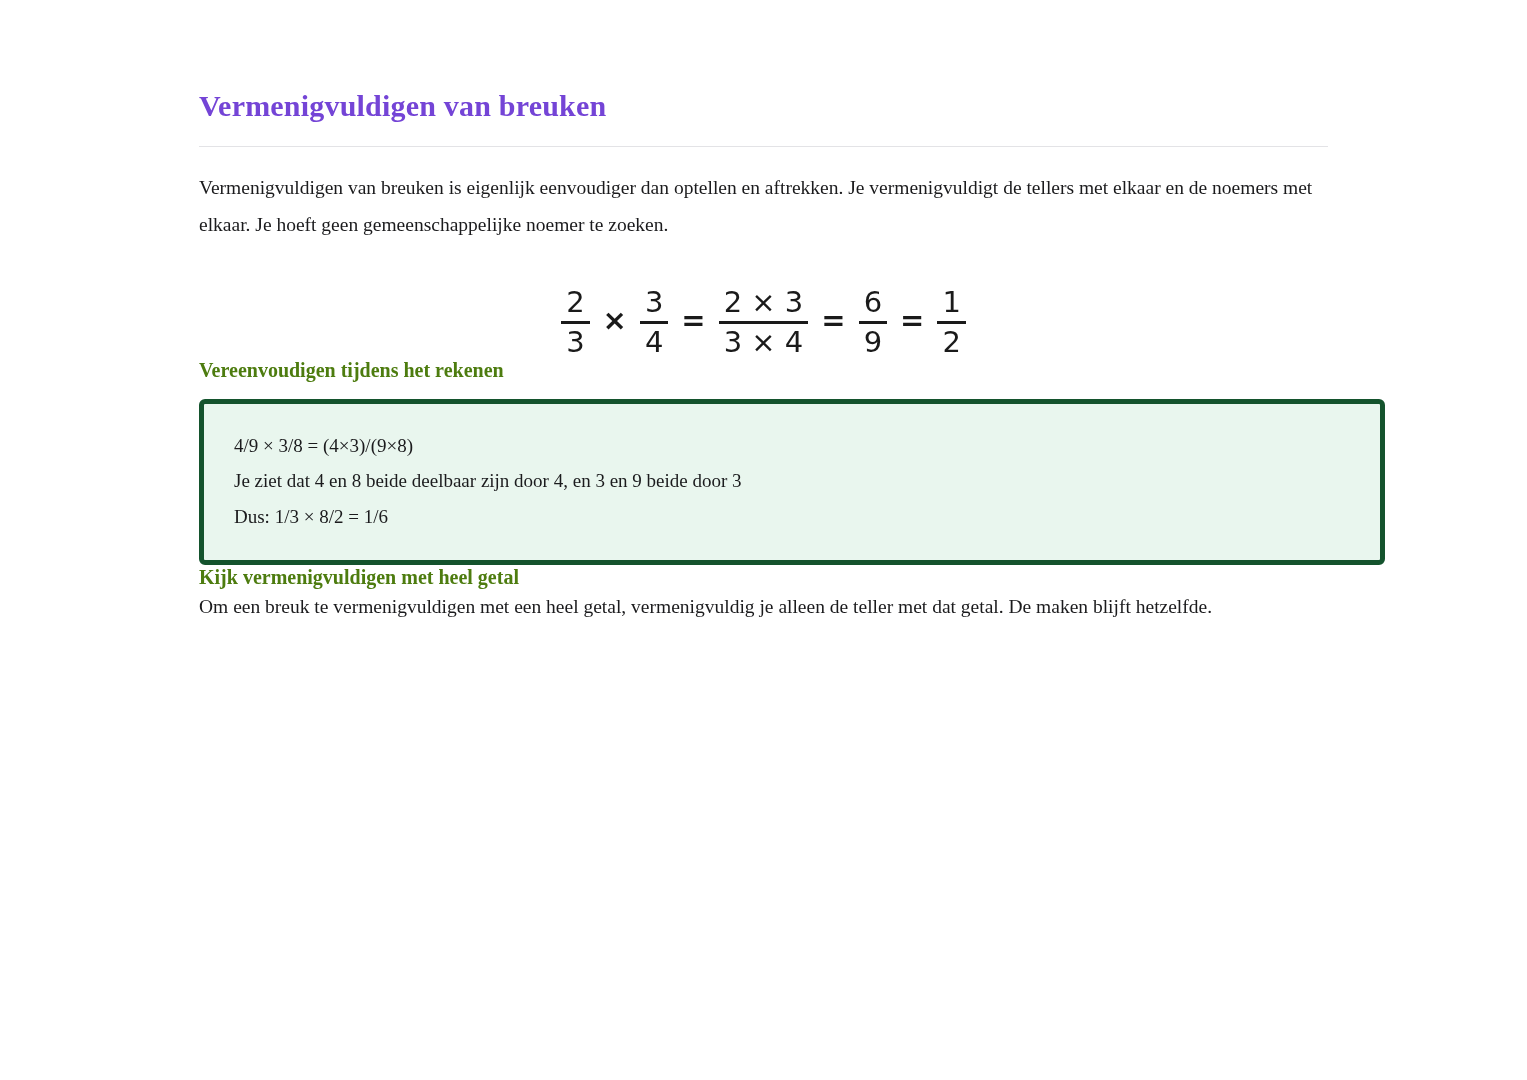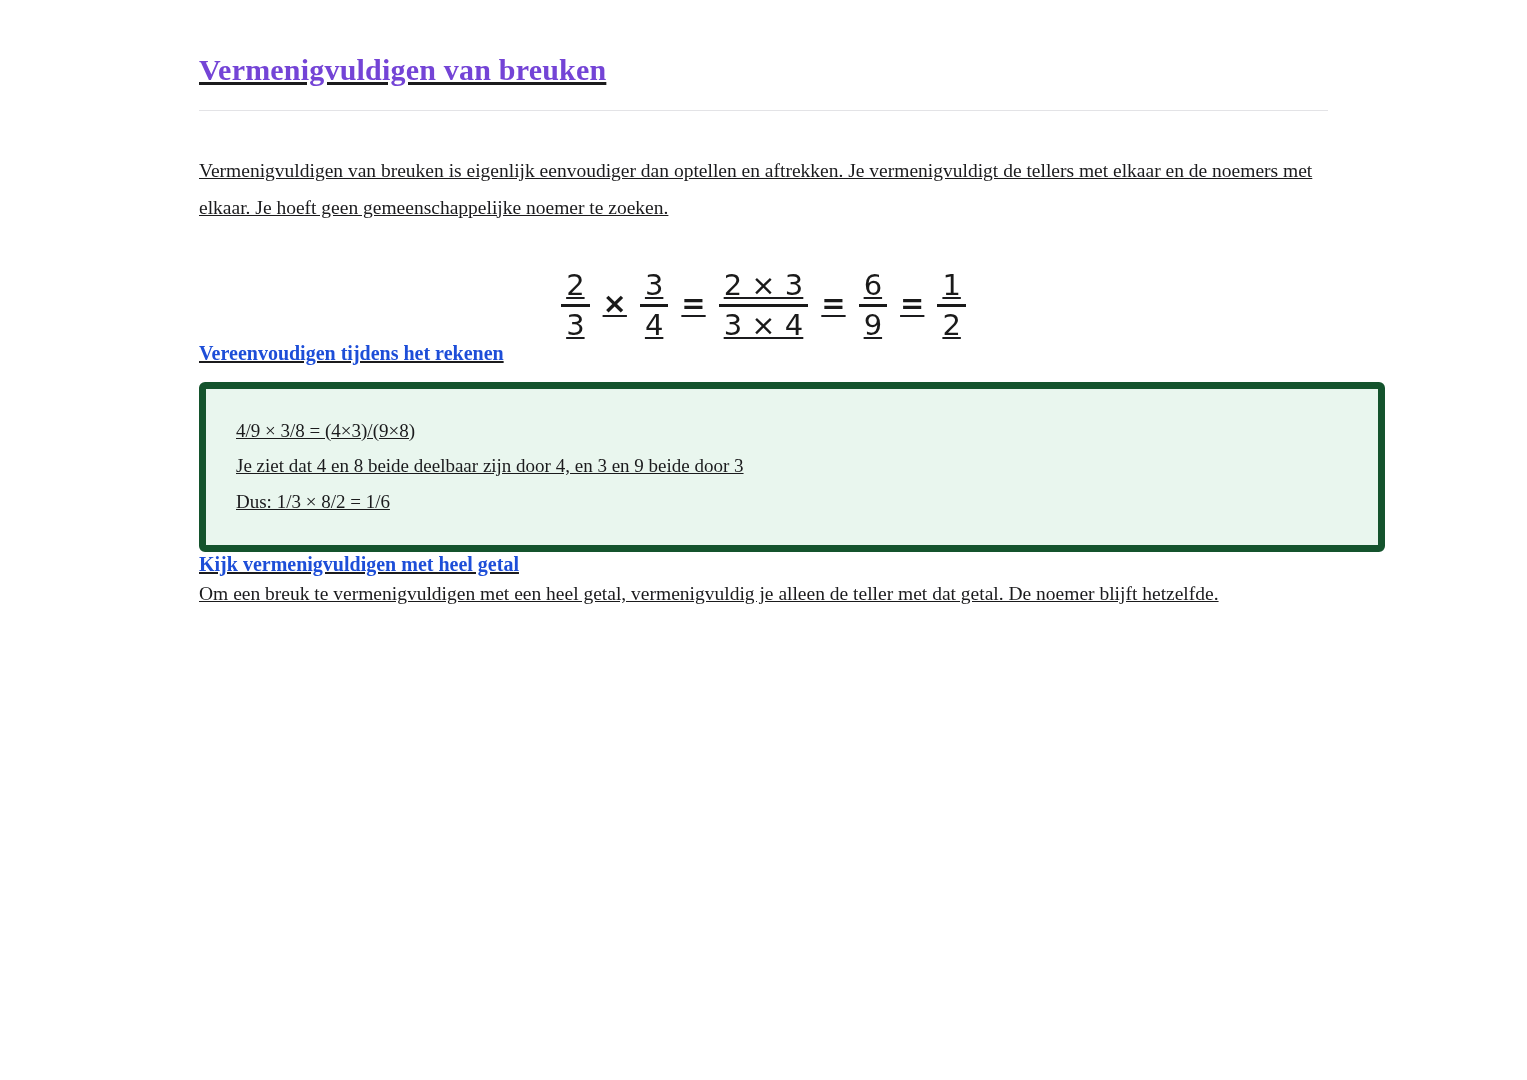"Vermenigvuldigen van breuken" .content { padding: 52px 0 0 199px -> 88px 0 0 199px; text-decoration: underline -> none }
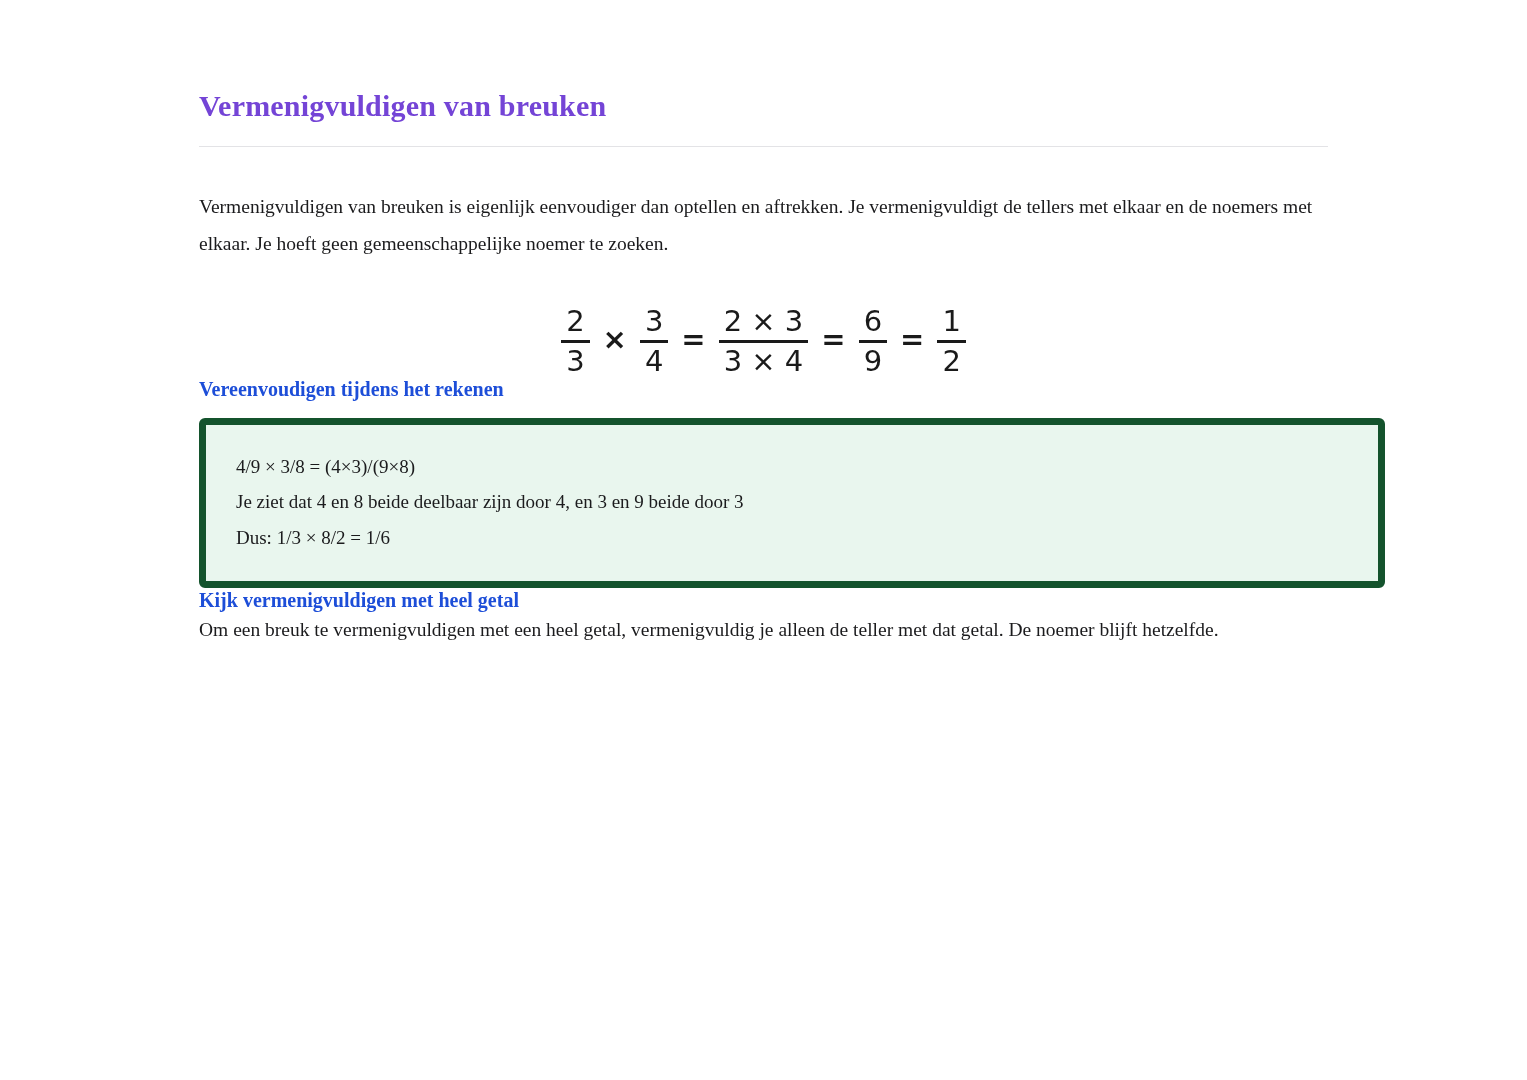"Vermenigvuldigen van breuken is" p.intro { margin-top: 42px -> 23px }
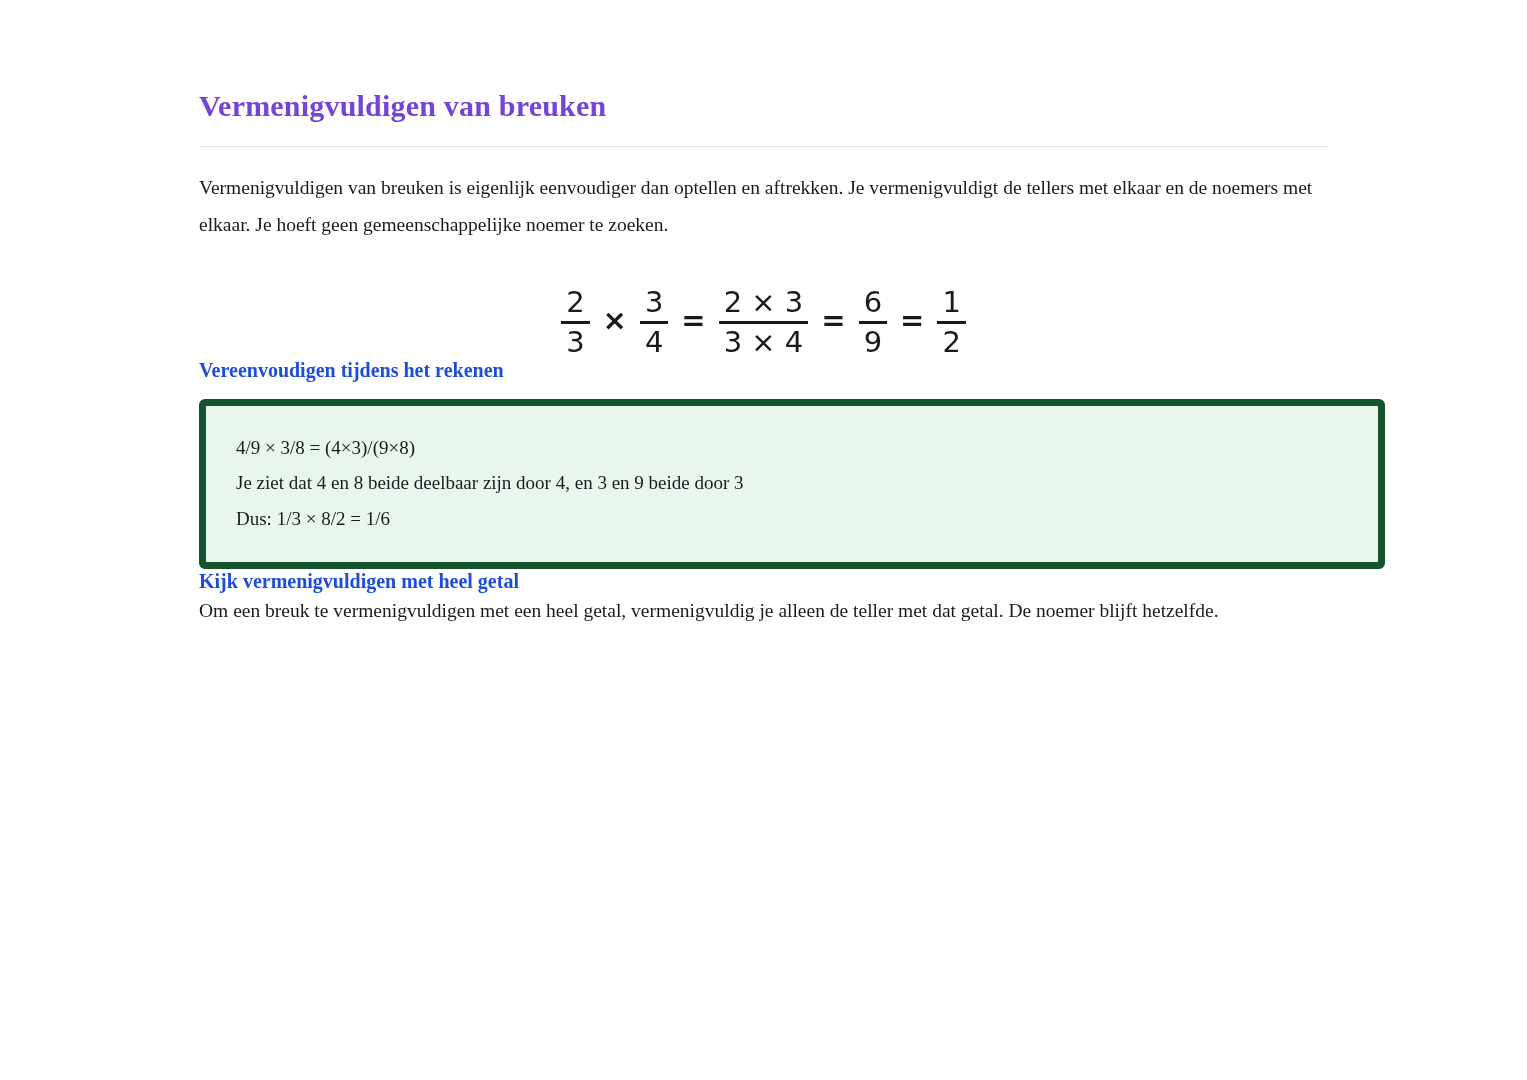"Vereenvoudigen tijdens het rekenen" h2.section-heading { color: #1d4ed8 -> #4d7c0f }
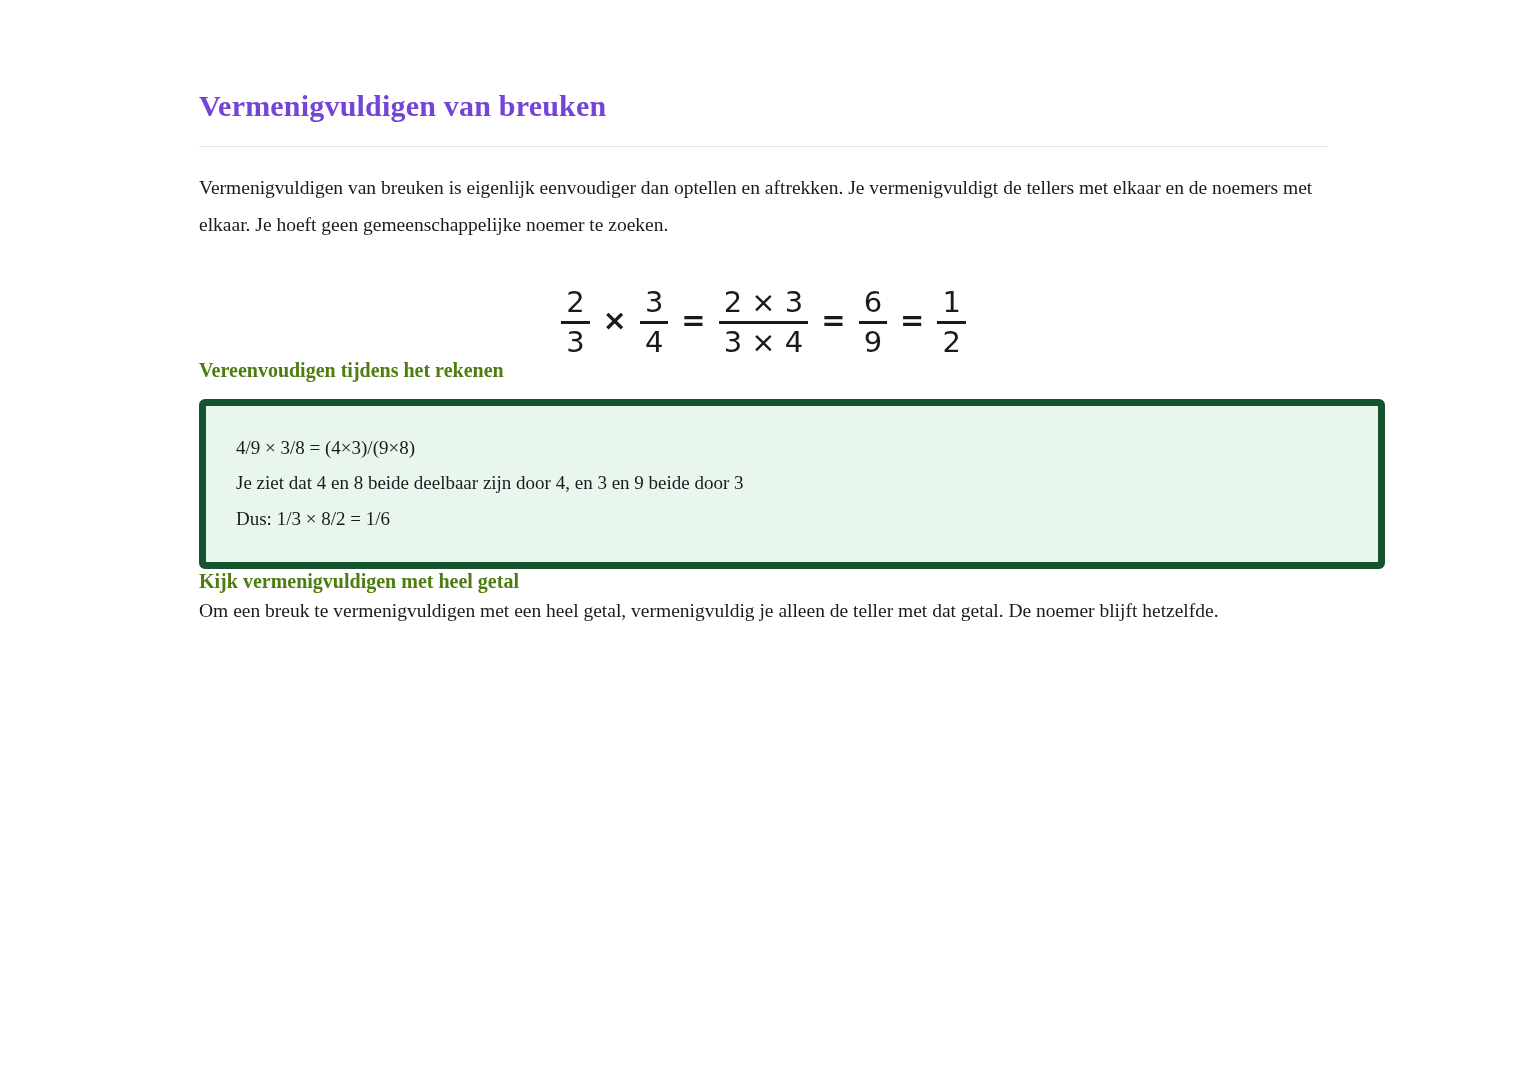"4/9 × 3/8 = (4×3)/(9×8)" .example-box { border: 7px solid #14532d -> 5px solid #14532d }
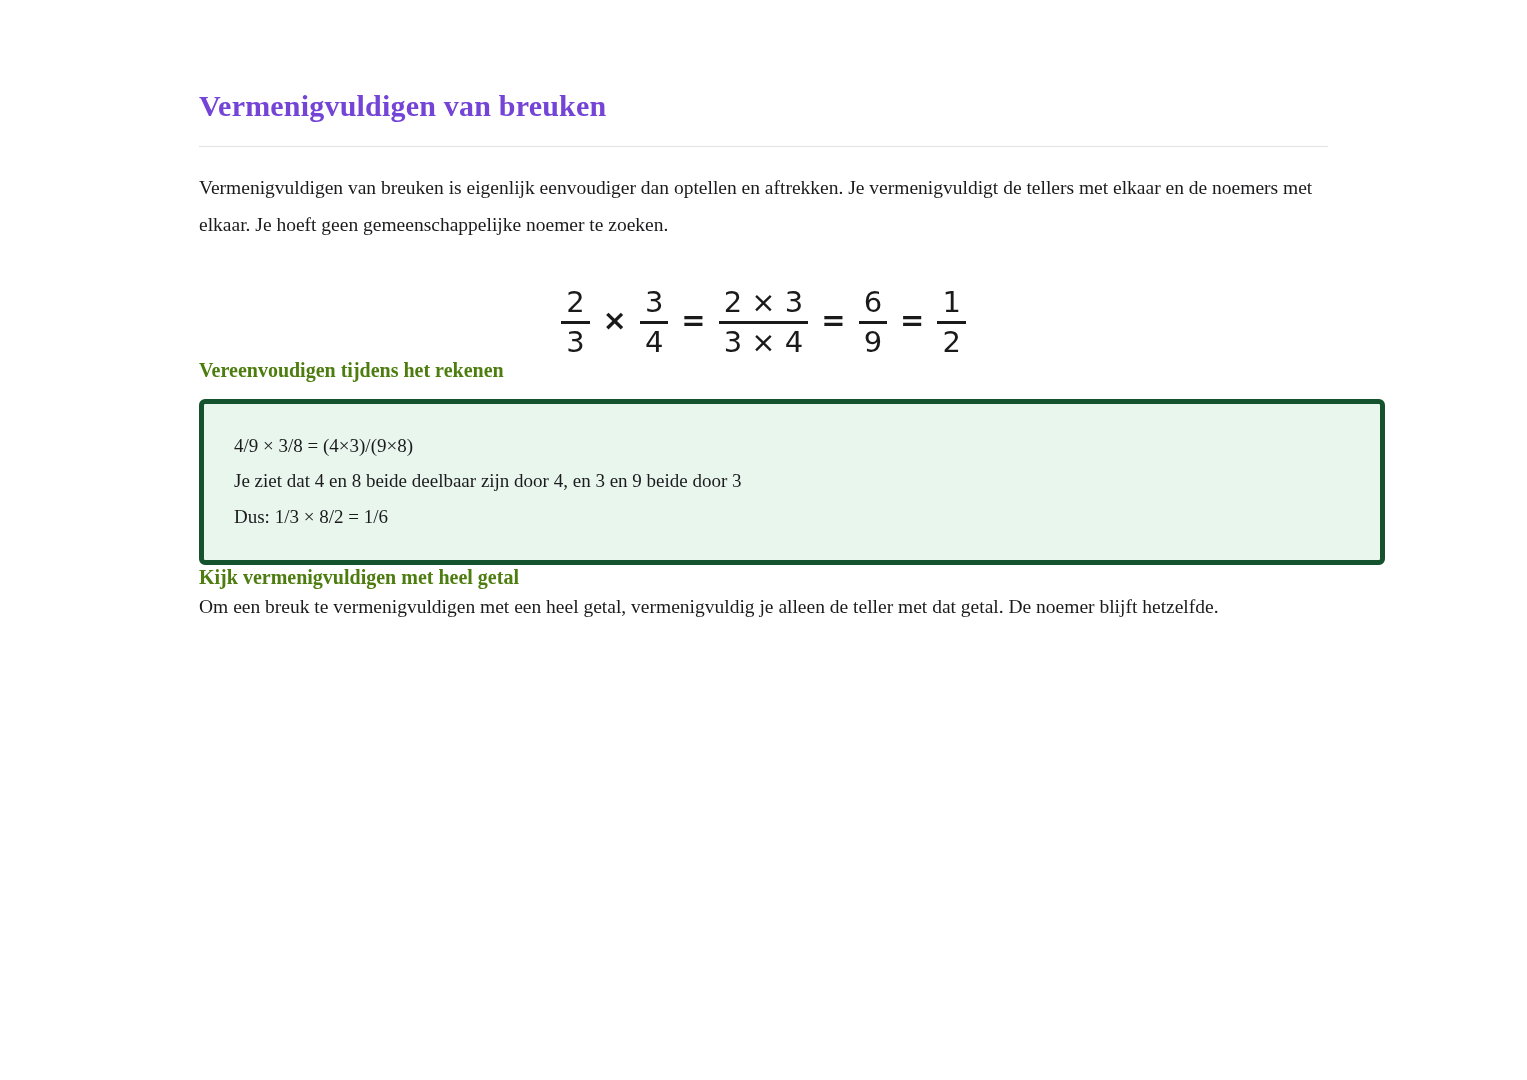"Om een breuk te vermenigvuldigen" p.body-text { text: noemer -> maken }
